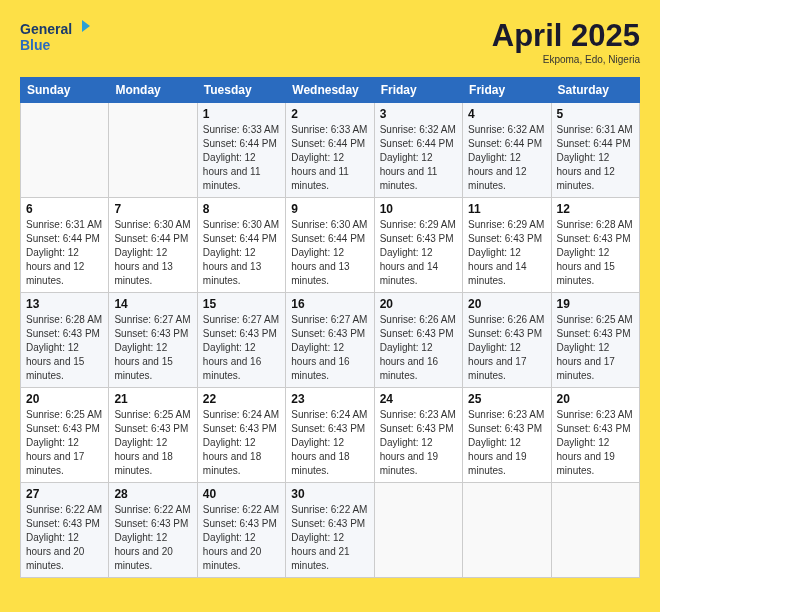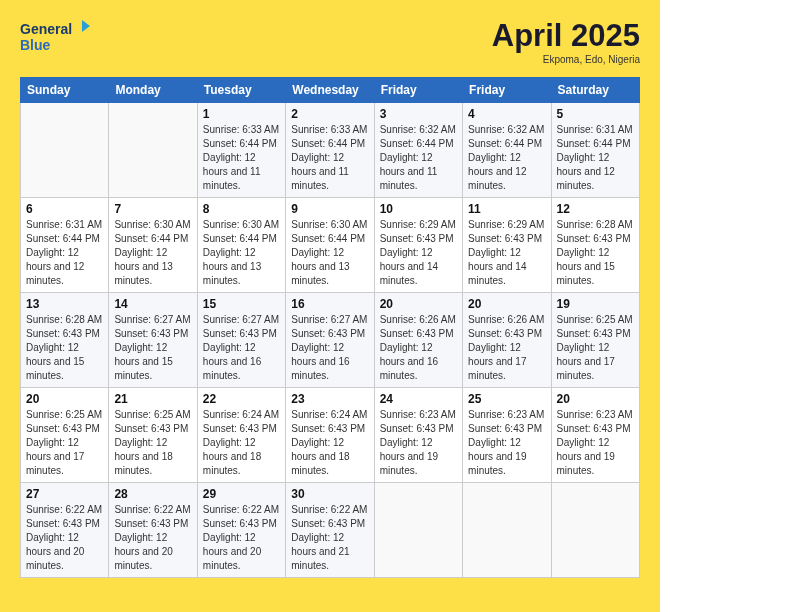"29" span.day-number { text: 29 -> 40 }
